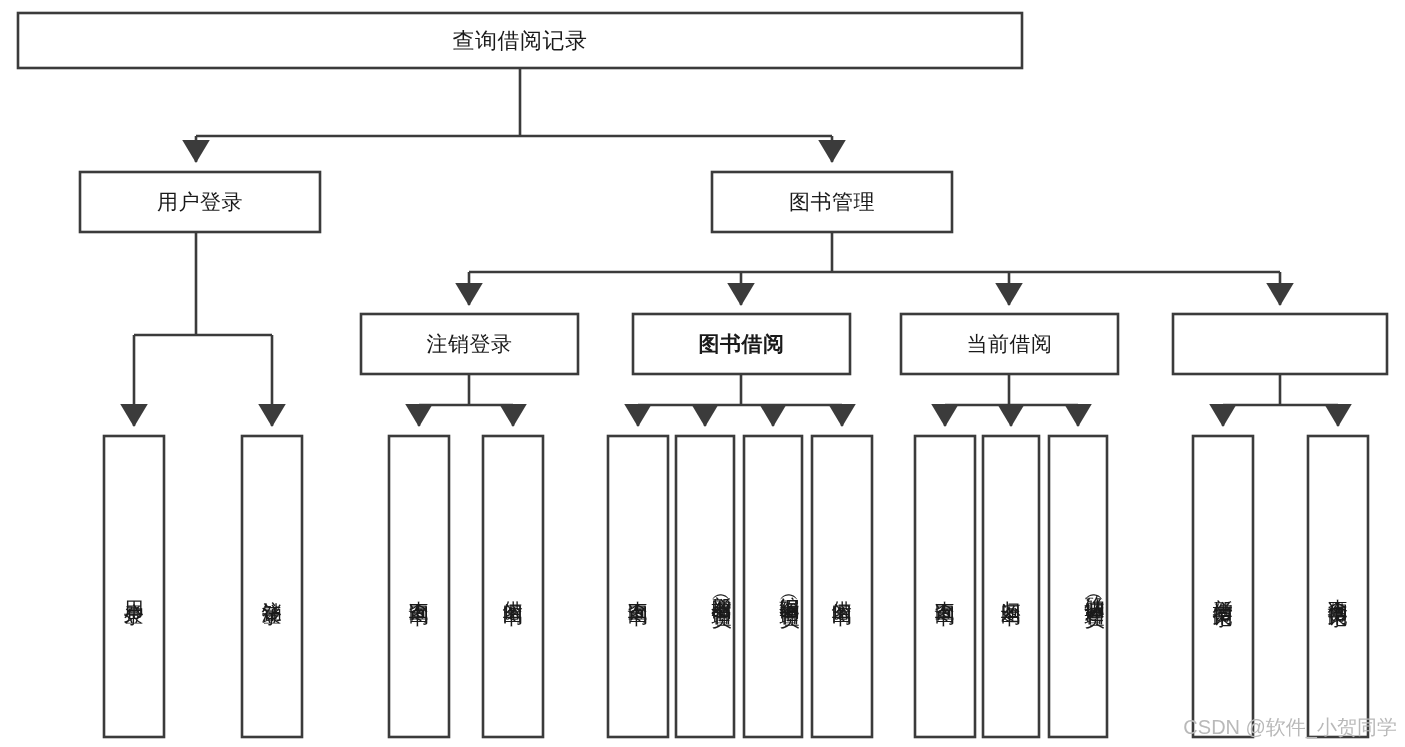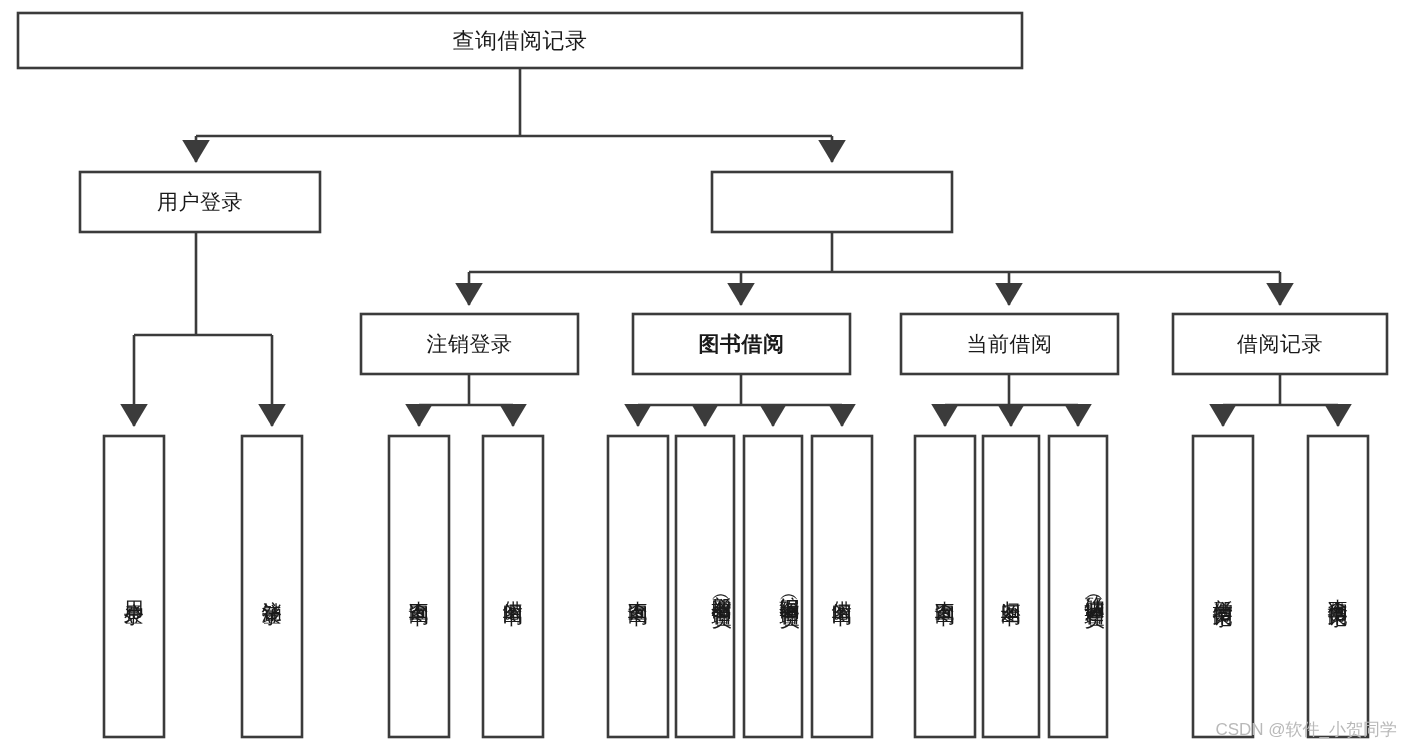"图书管理" div.node-label { html: none -> <div>图书管理</div> }
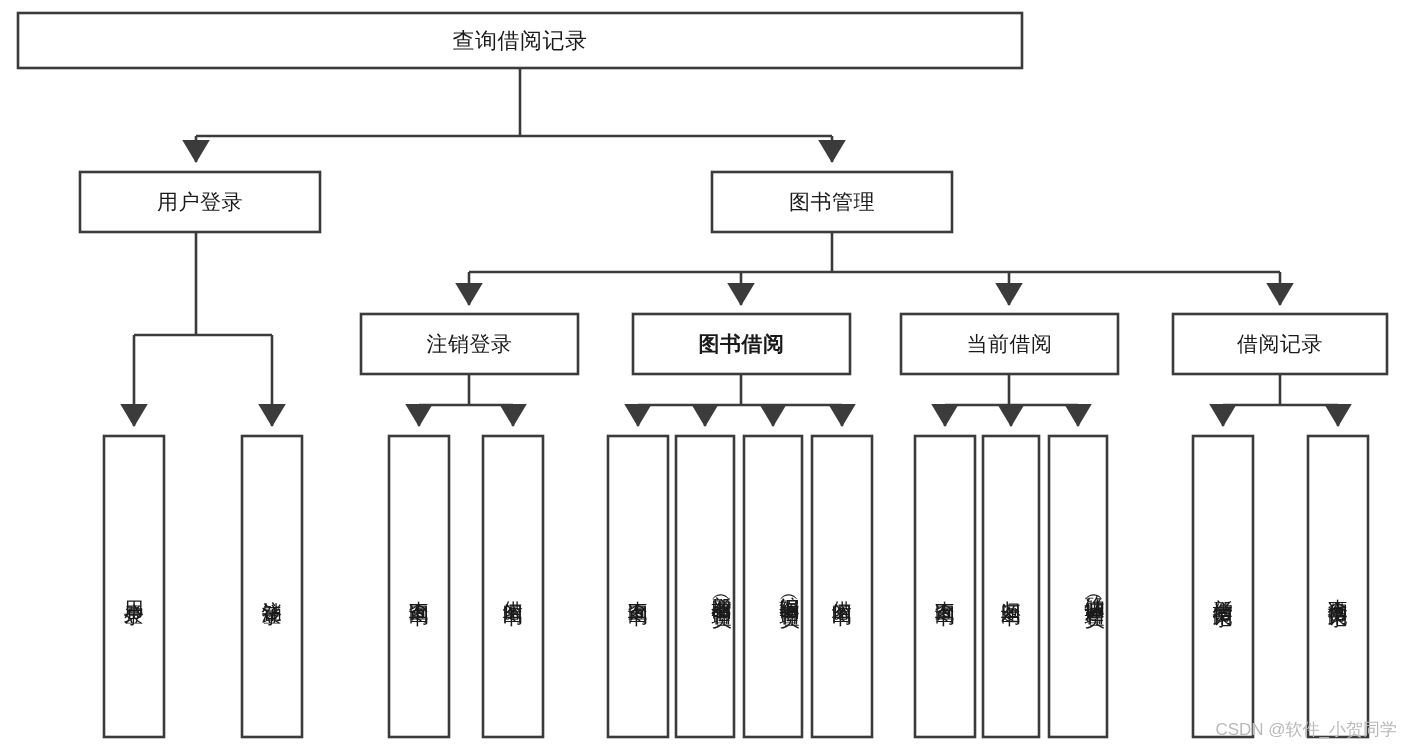"借阅记录" div.node-label { html: <div>借阅记录</div> -> none }
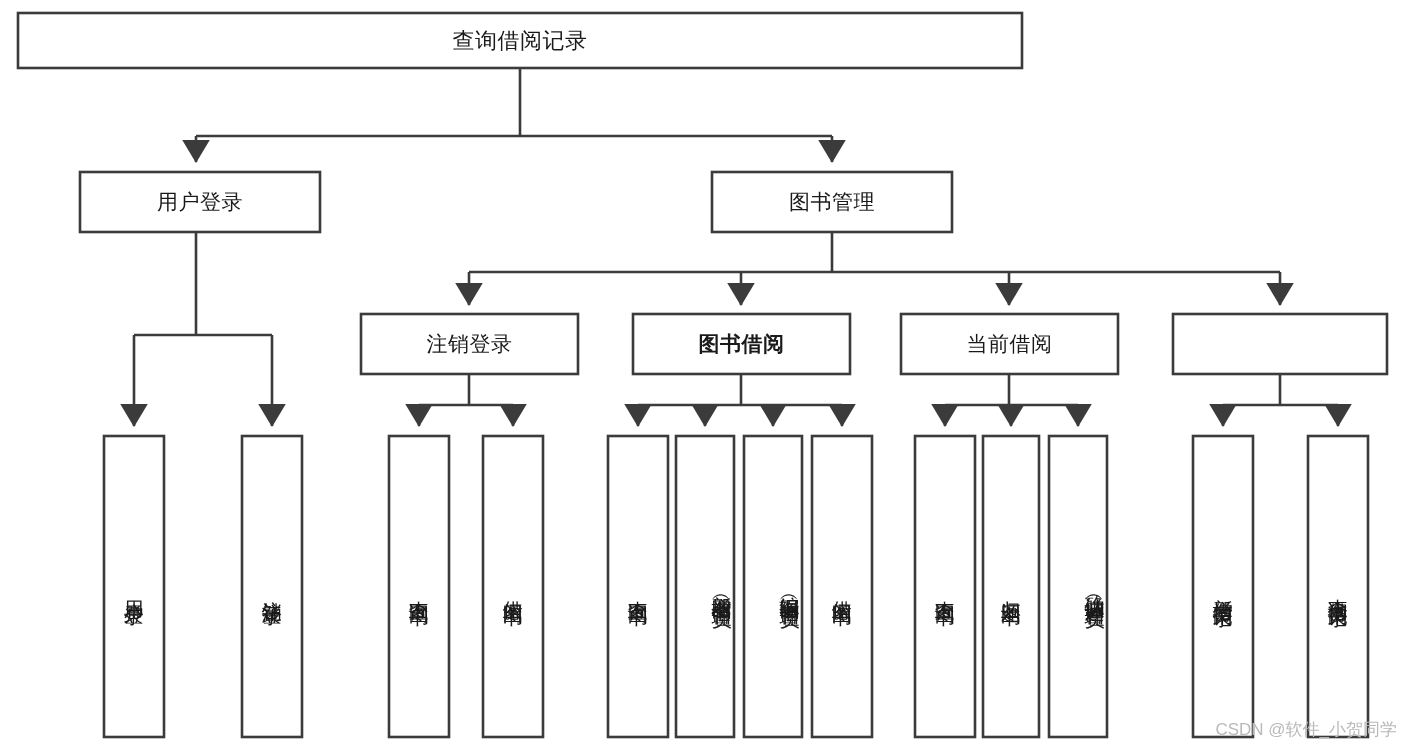"CSDN @软件_小贺同学" .watermark { font-size: 17px -> 20px }
